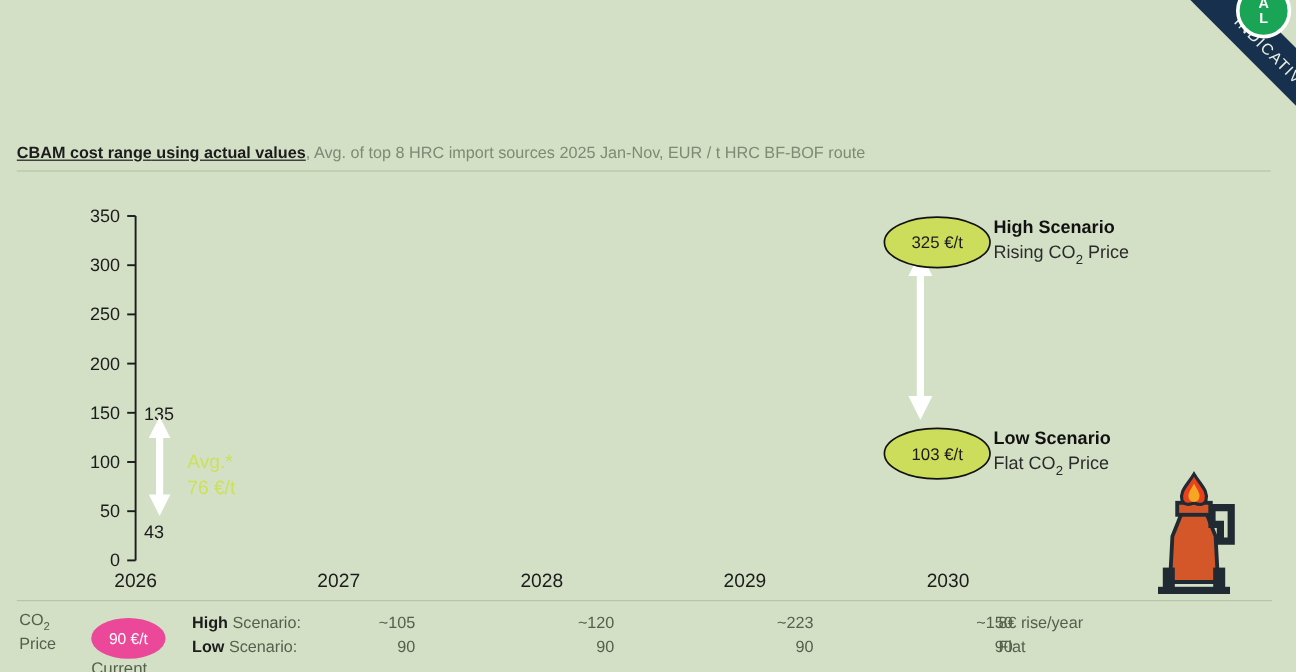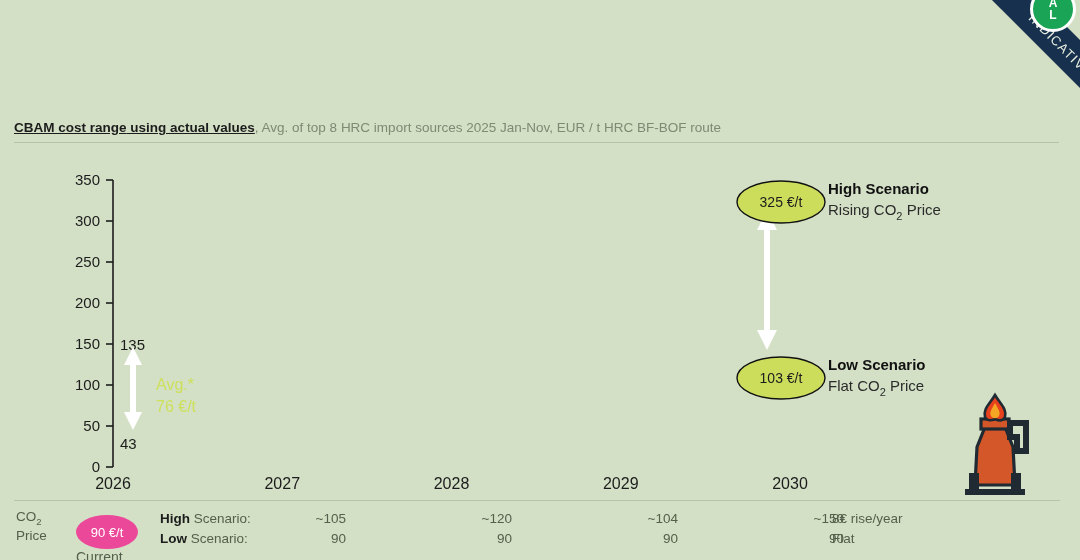"~104" div.cell { text: 104 -> 223 }
